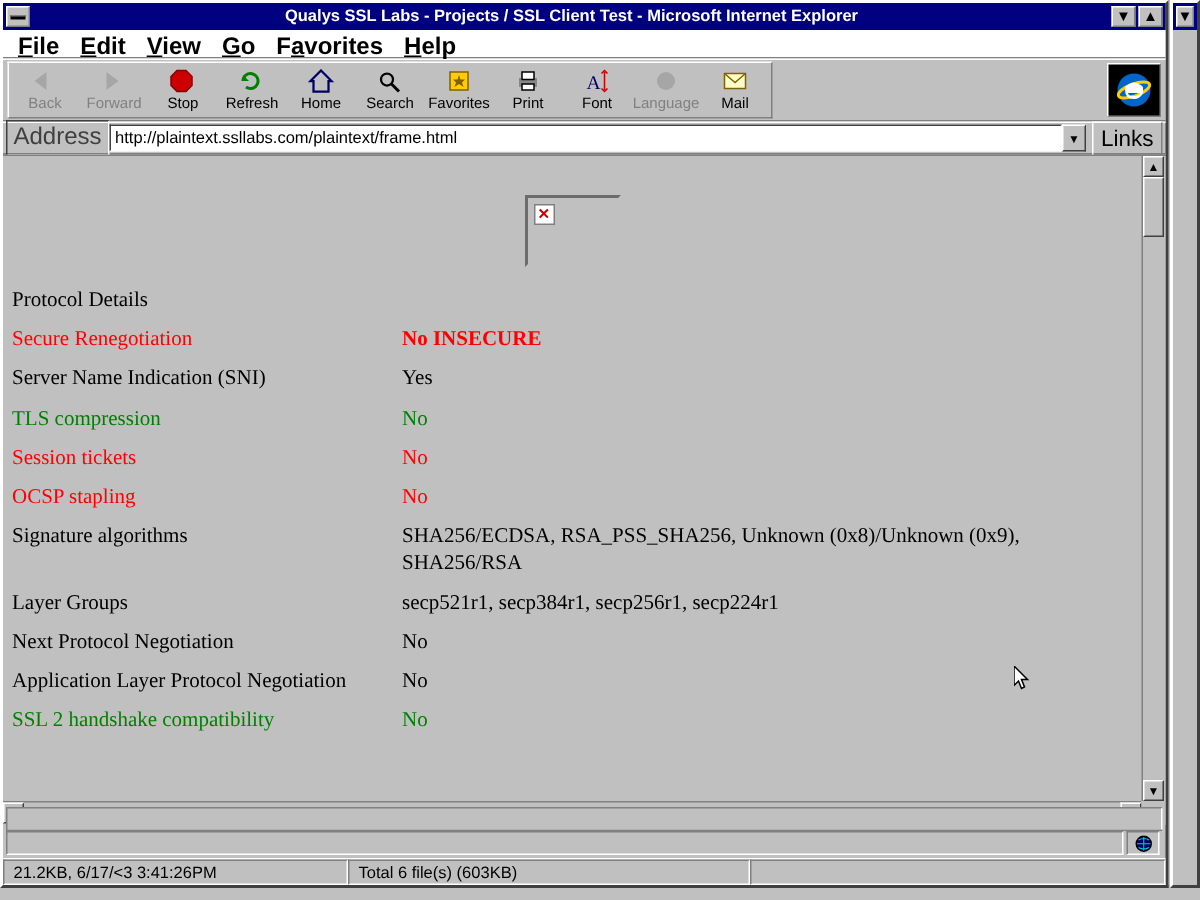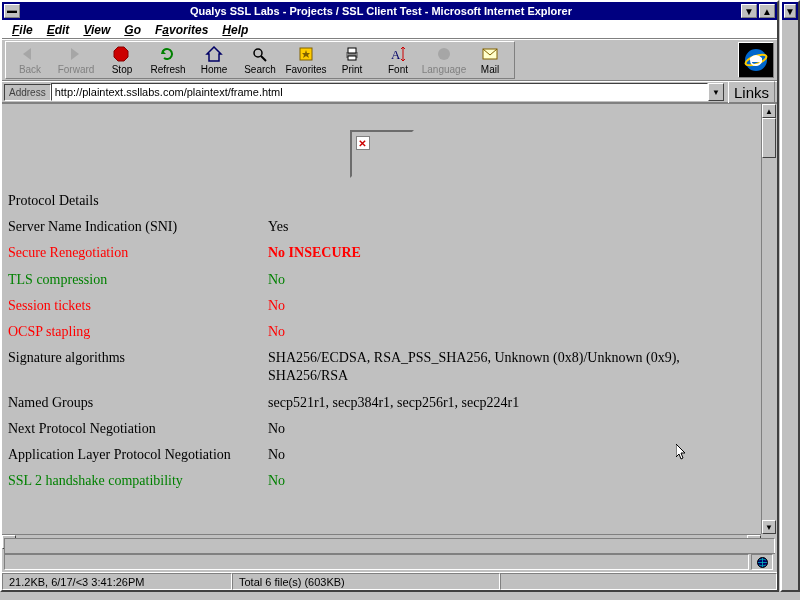"File" .menubar .menu-item { font-size: 12px -> 16px; font-style: italic -> none }
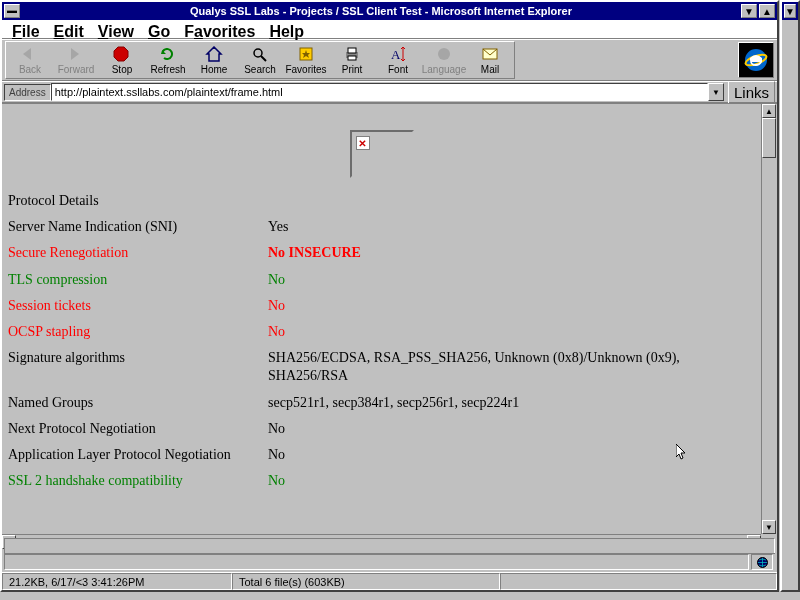"Address" .addrbar .albl { font-size: 10px -> 16px }
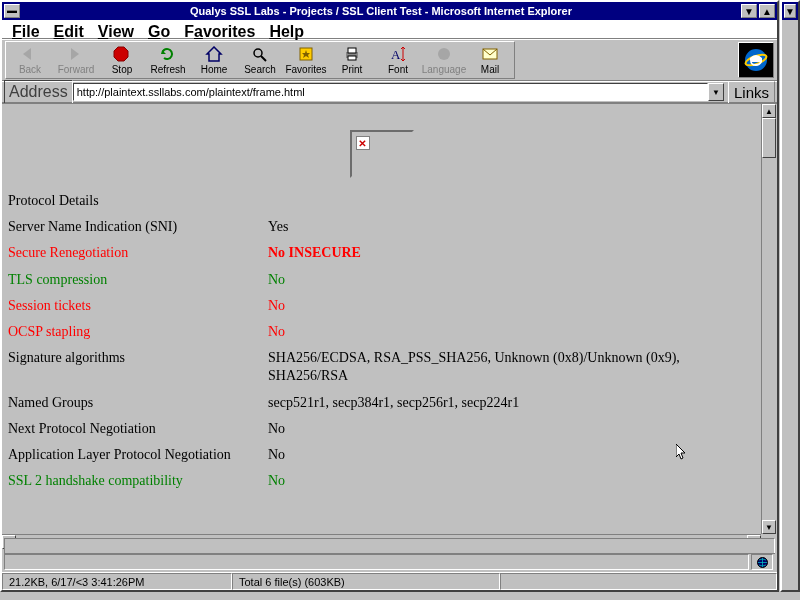"Server Name Indication (SNI)" div.pd-row { order: before "Secure Renegotiation" -> after "Secure Renegotiation" }
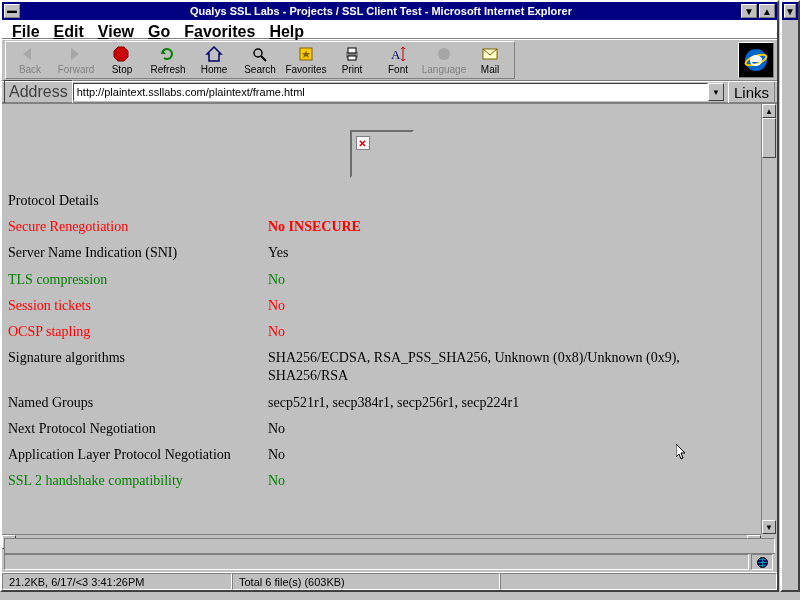"Named Groups" span.pd-label { text: Named -> Layer }
